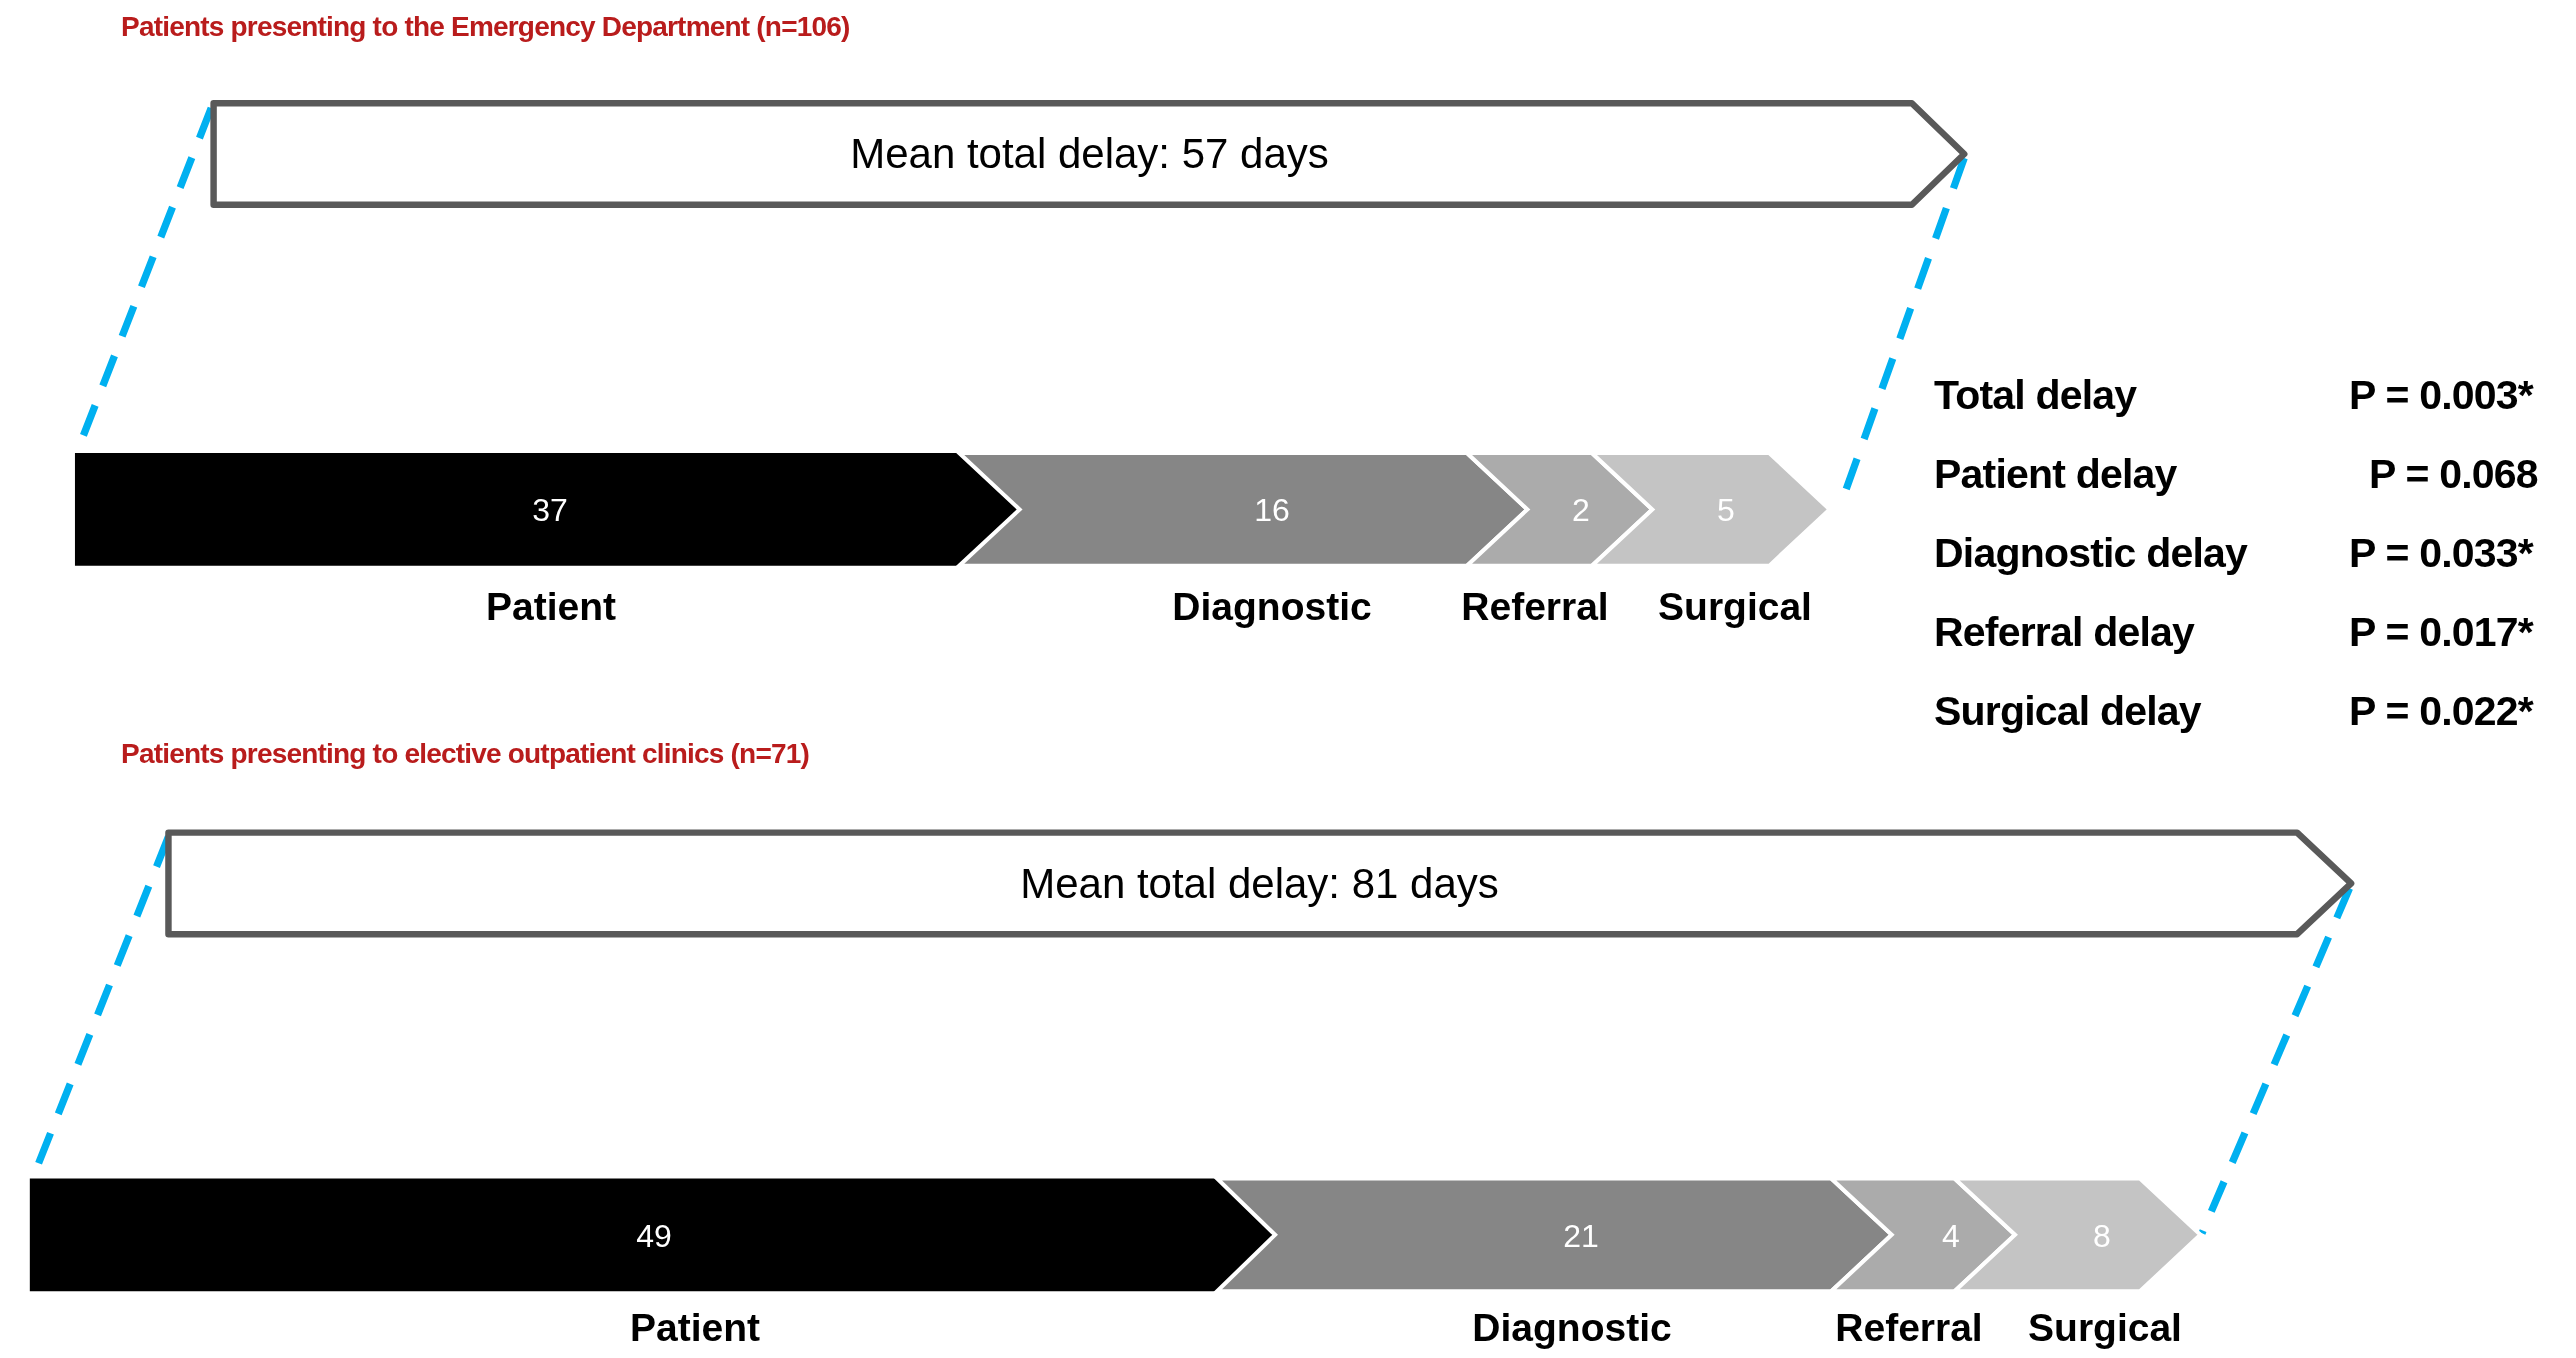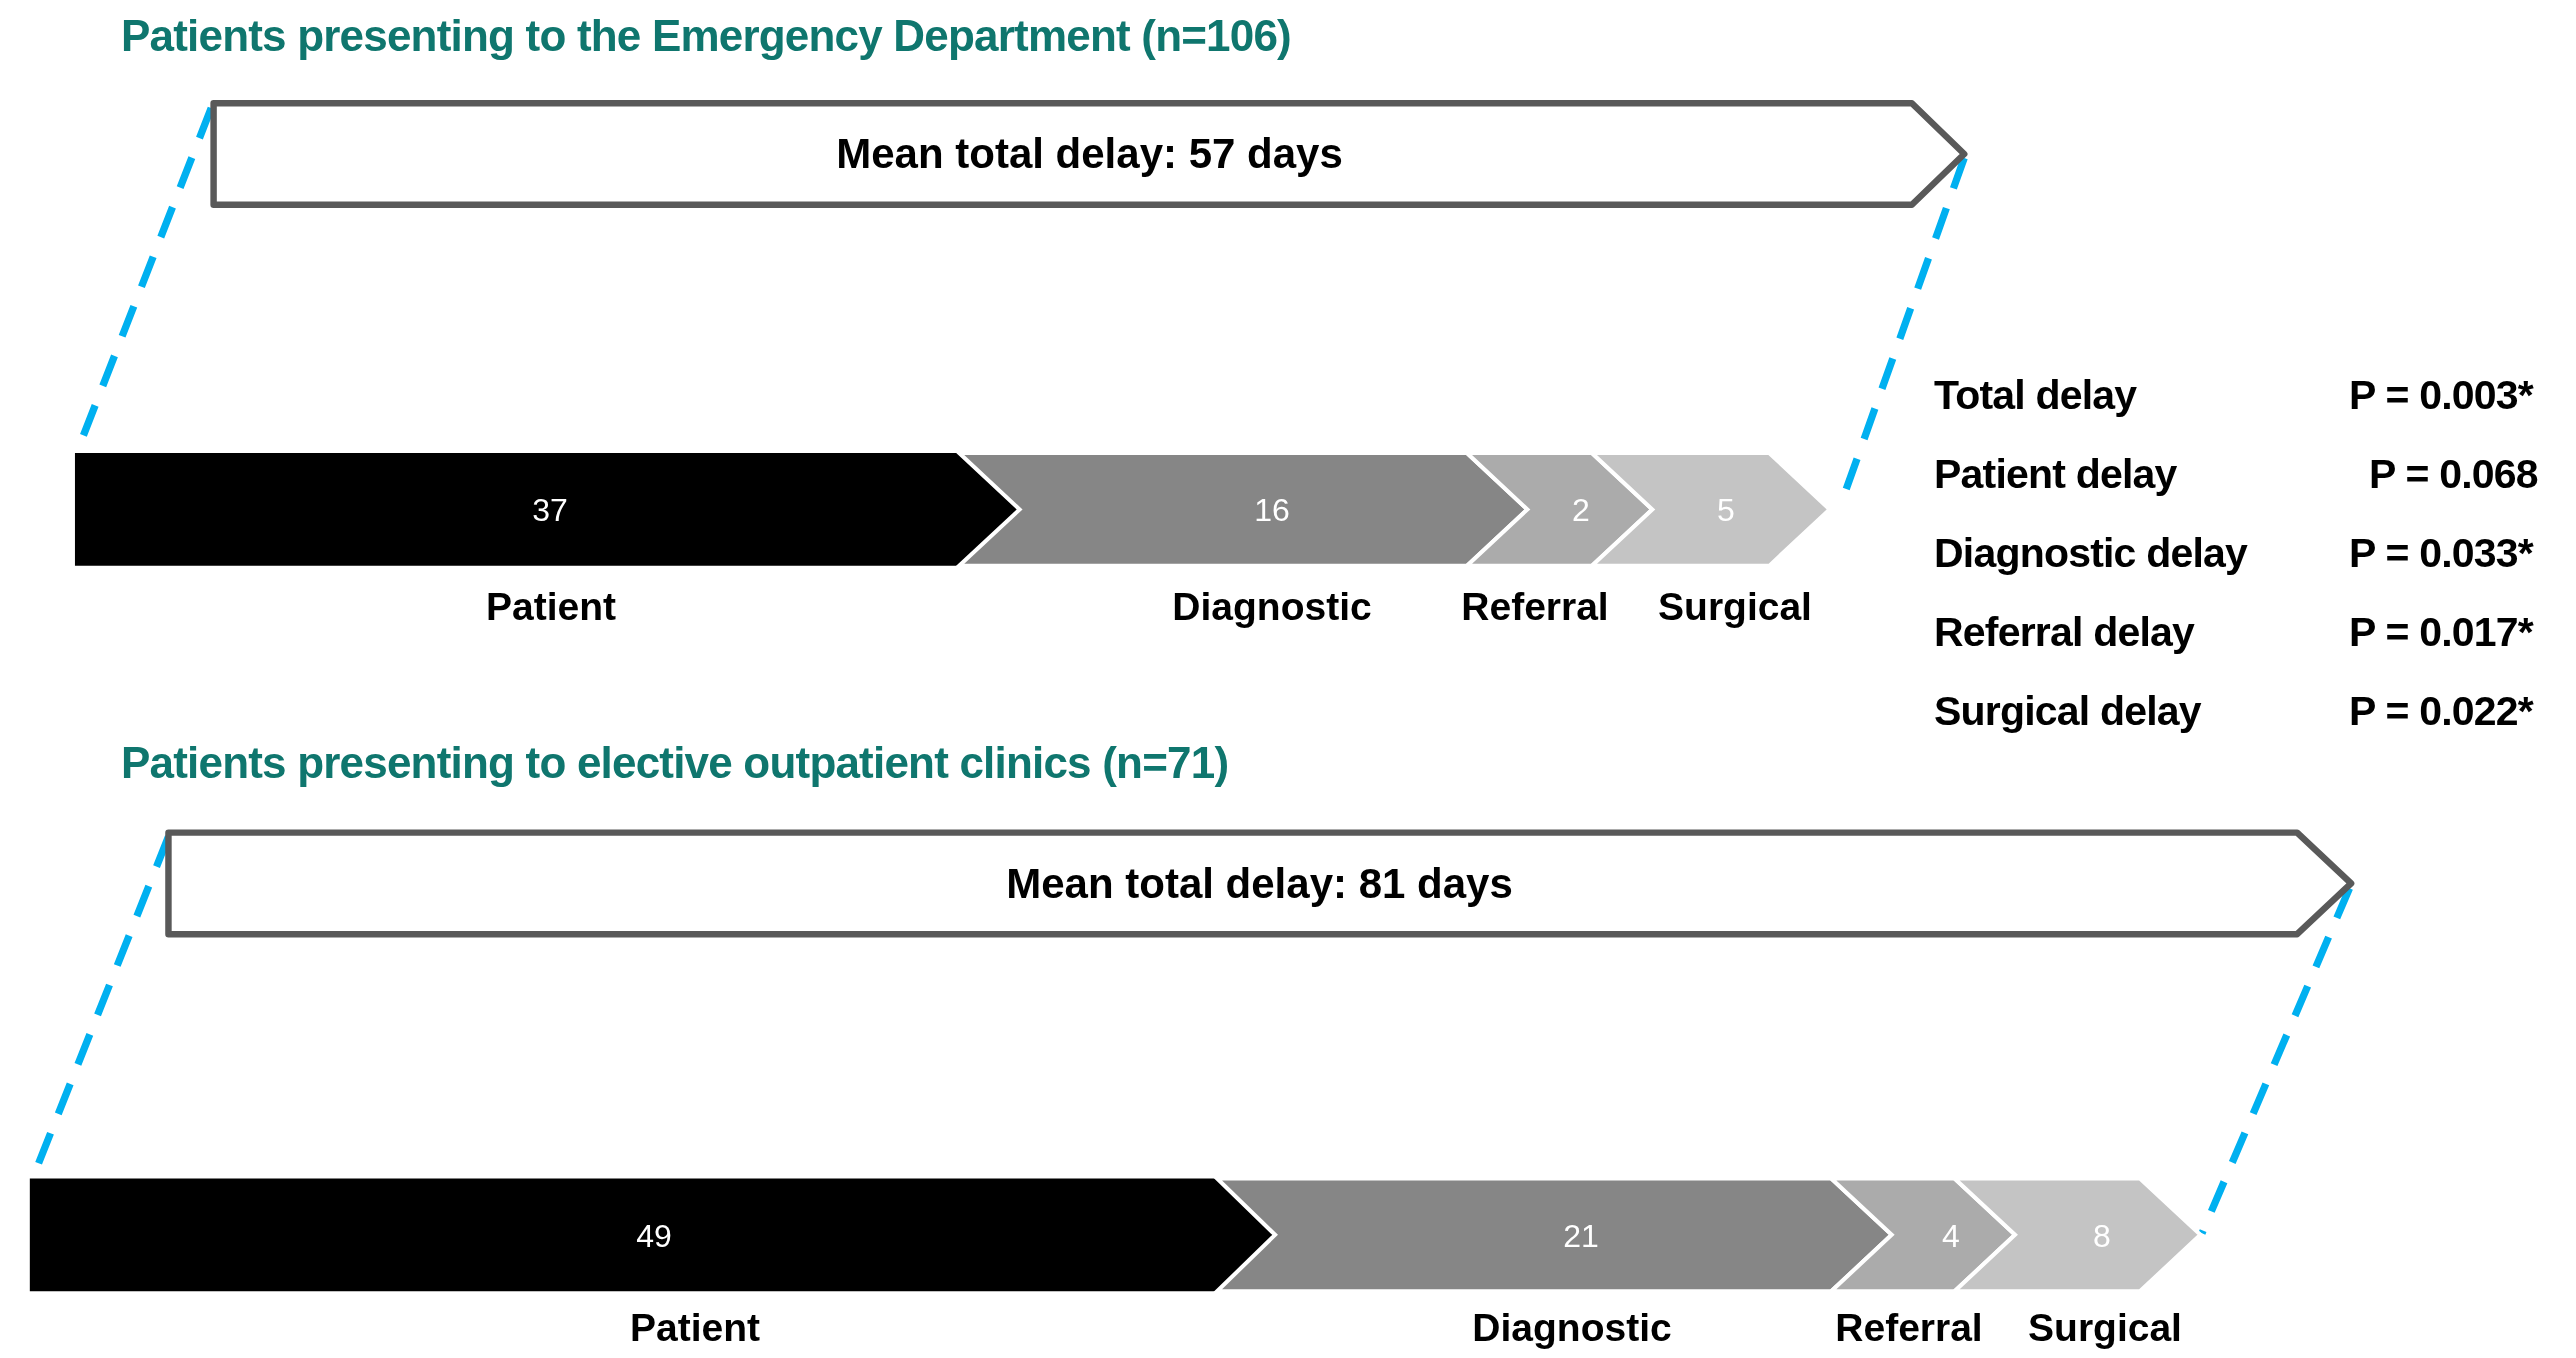"Patients presenting to the Emergency" .sec-title { color: #0f766e -> #b91c1c; font-size: 44px -> 28px }
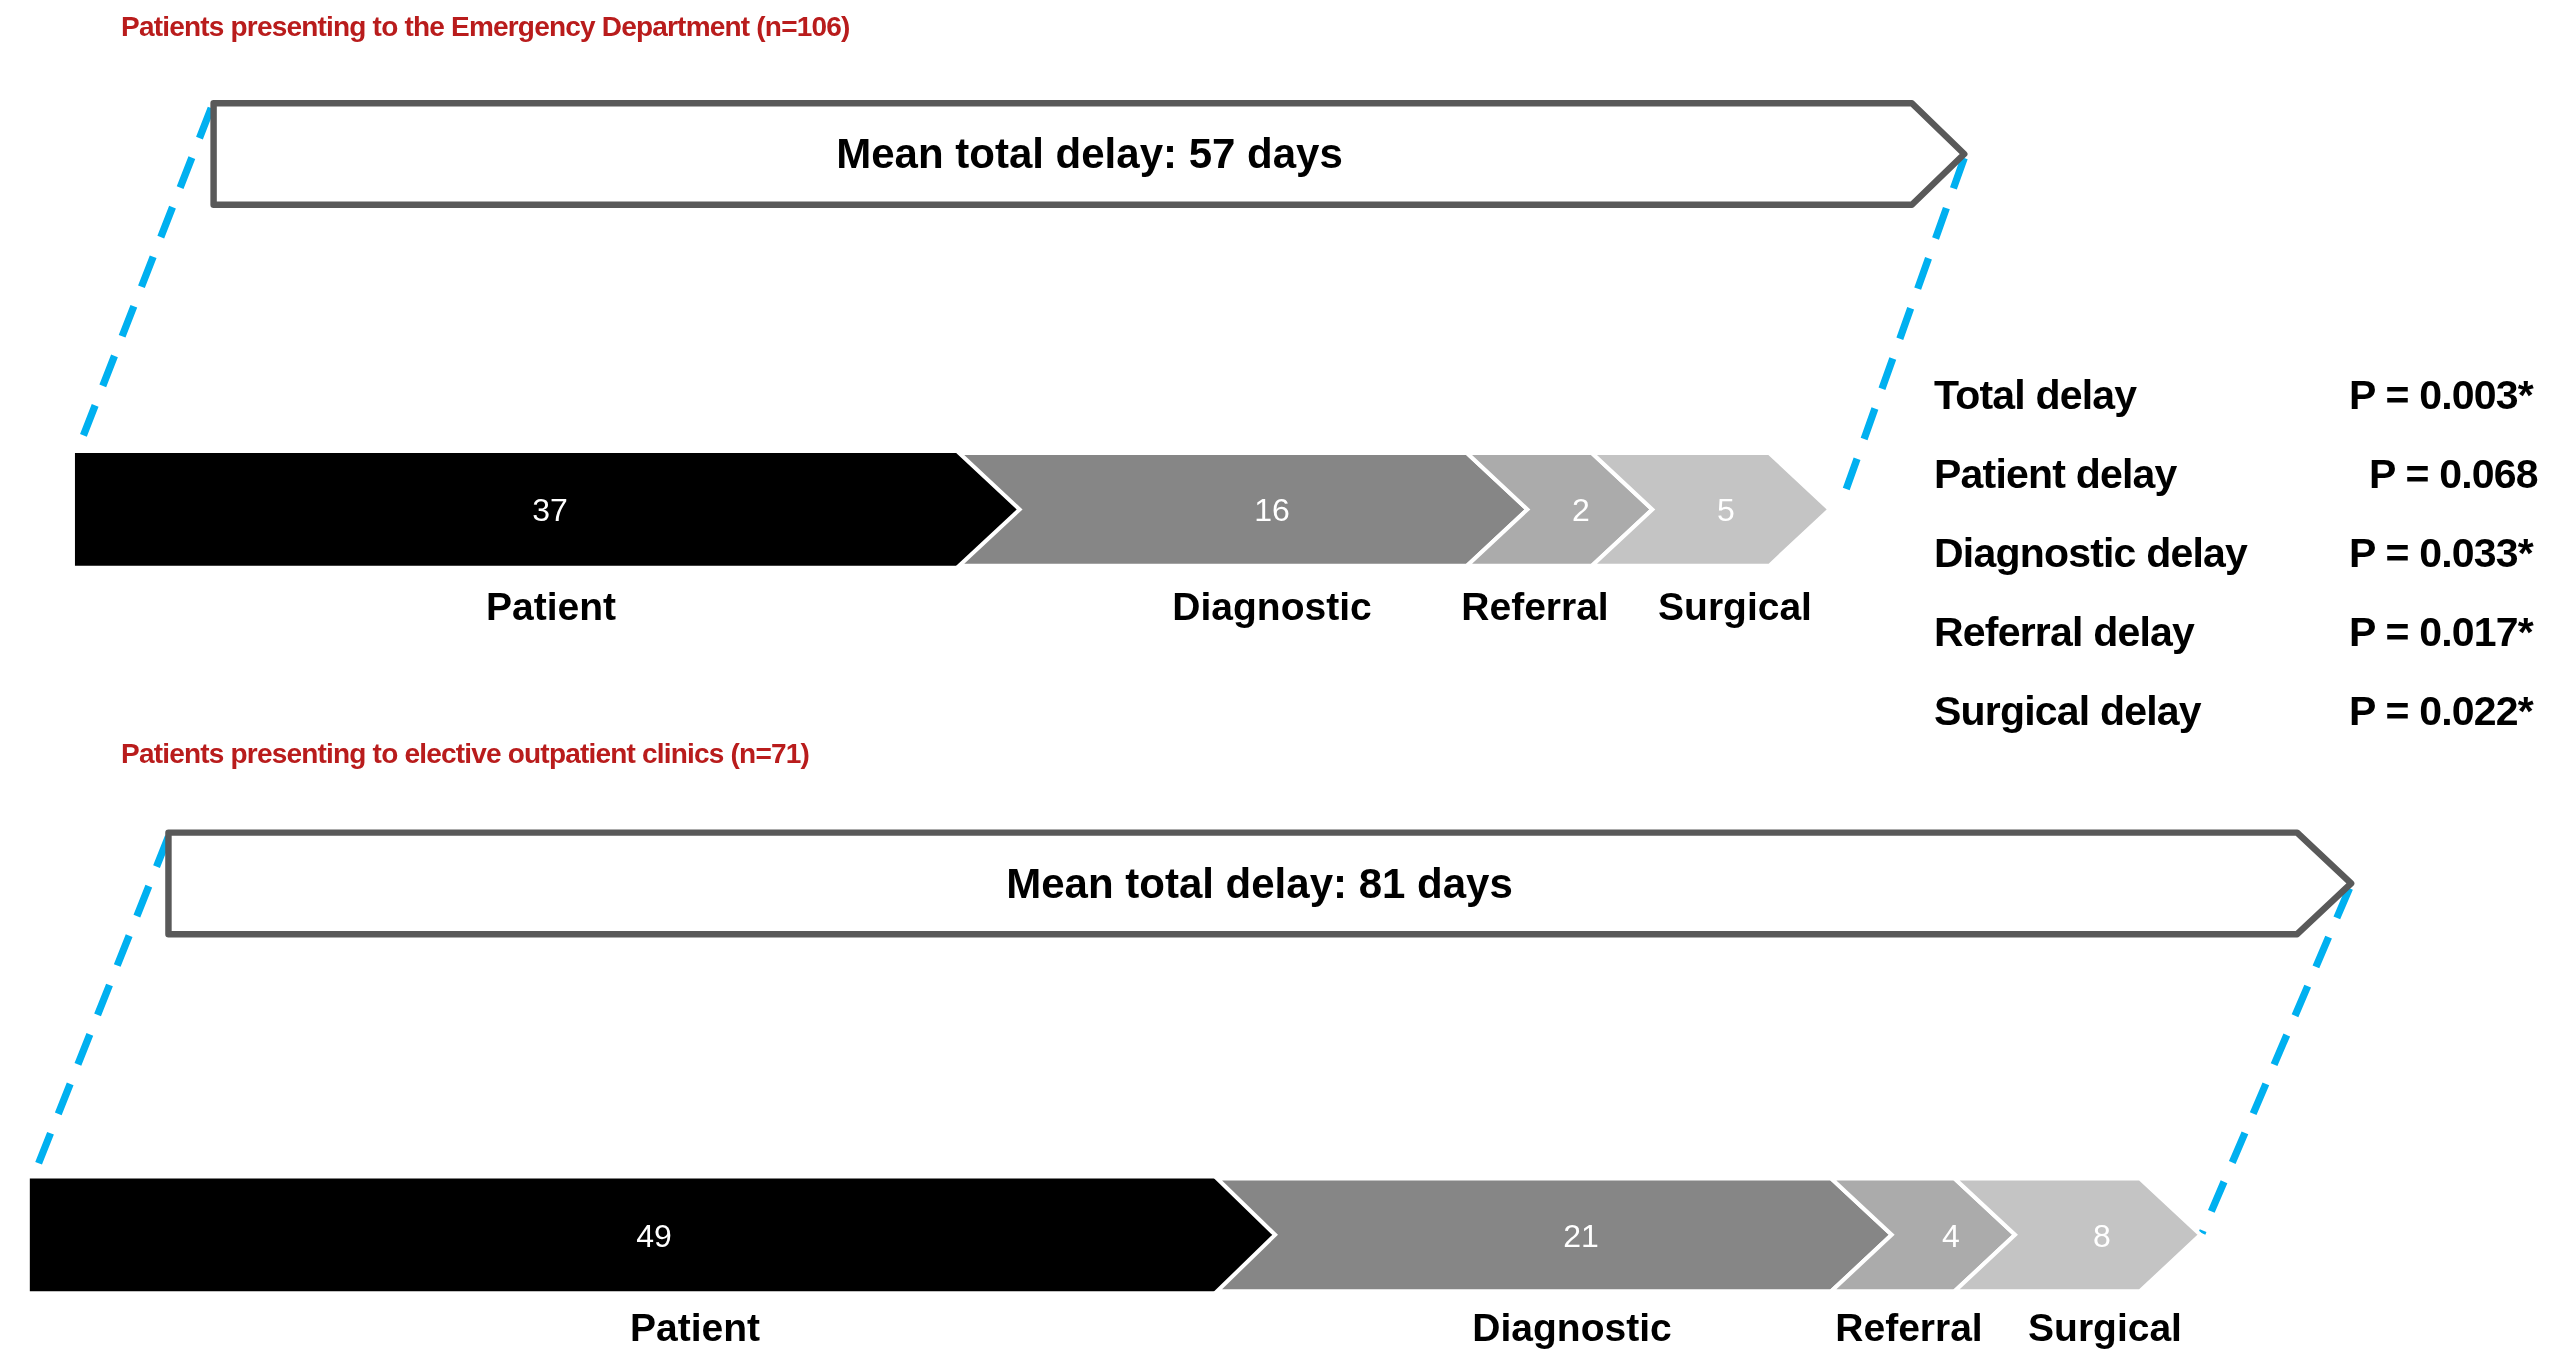"Mean total delay: 57 days" .abs { font-weight: bold -> none }
